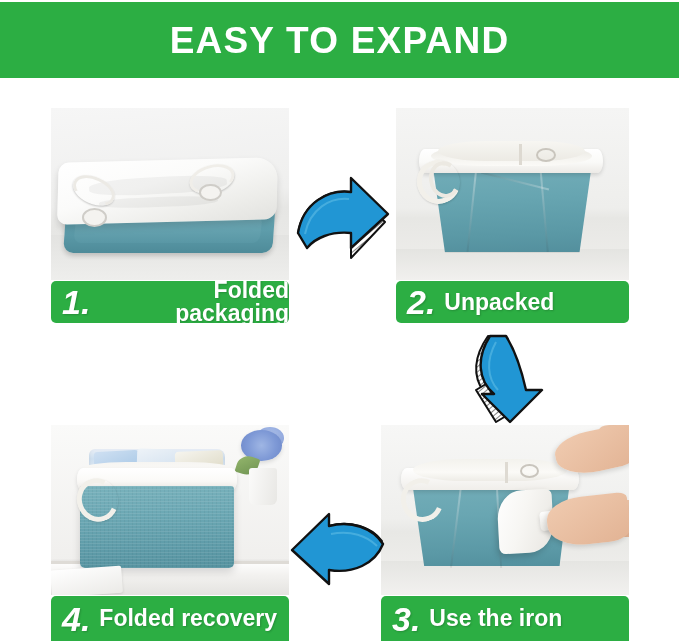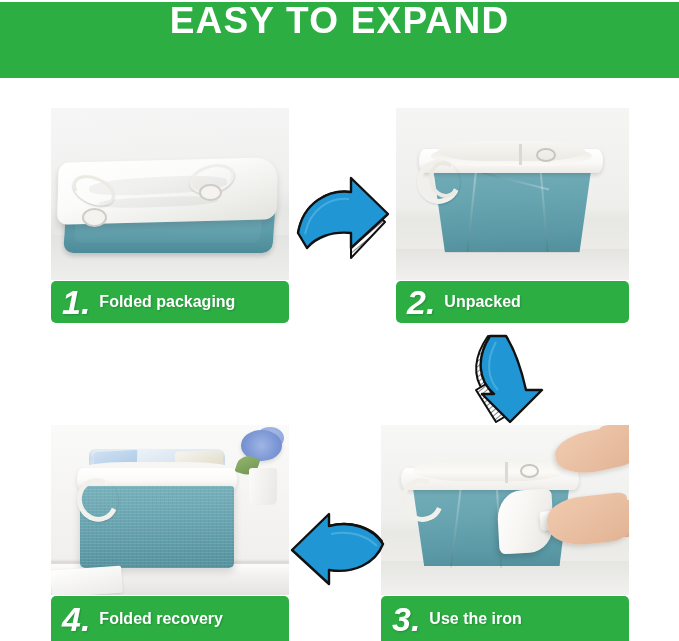"EASY TO EXPAND" .header-bar { align-items: none -> center }
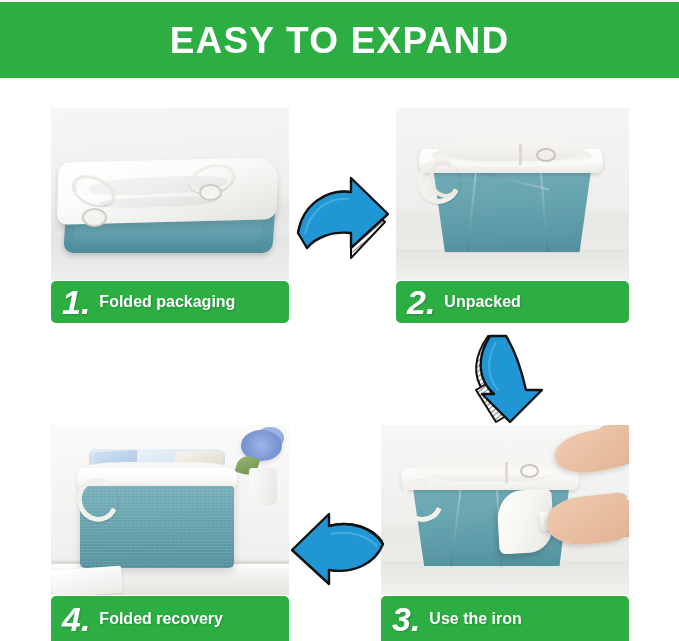"Folded packaging" .step-text { font-size: 16px -> 23px; text-align: none -> right }
